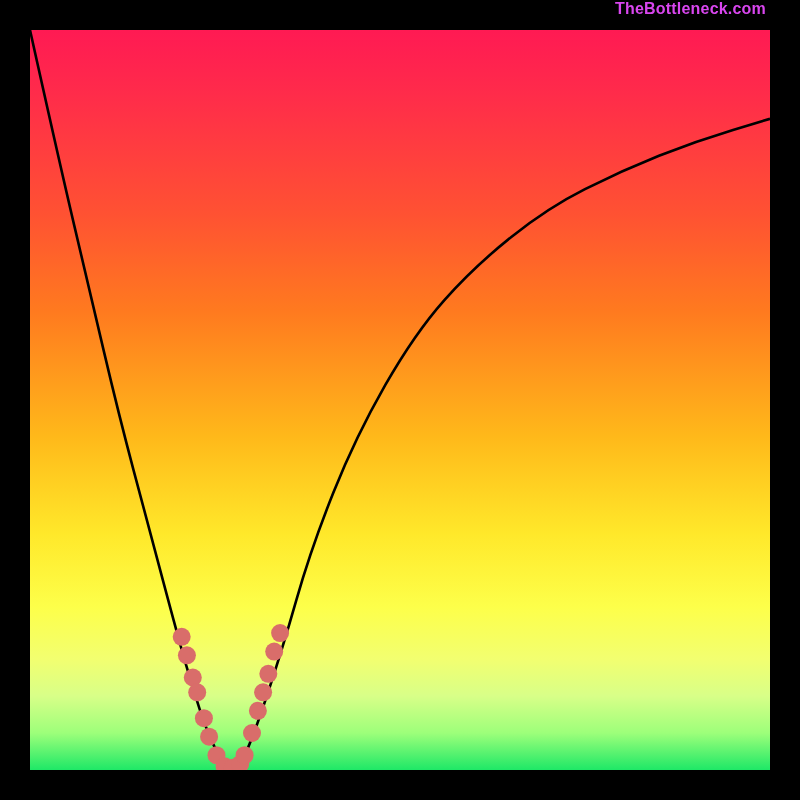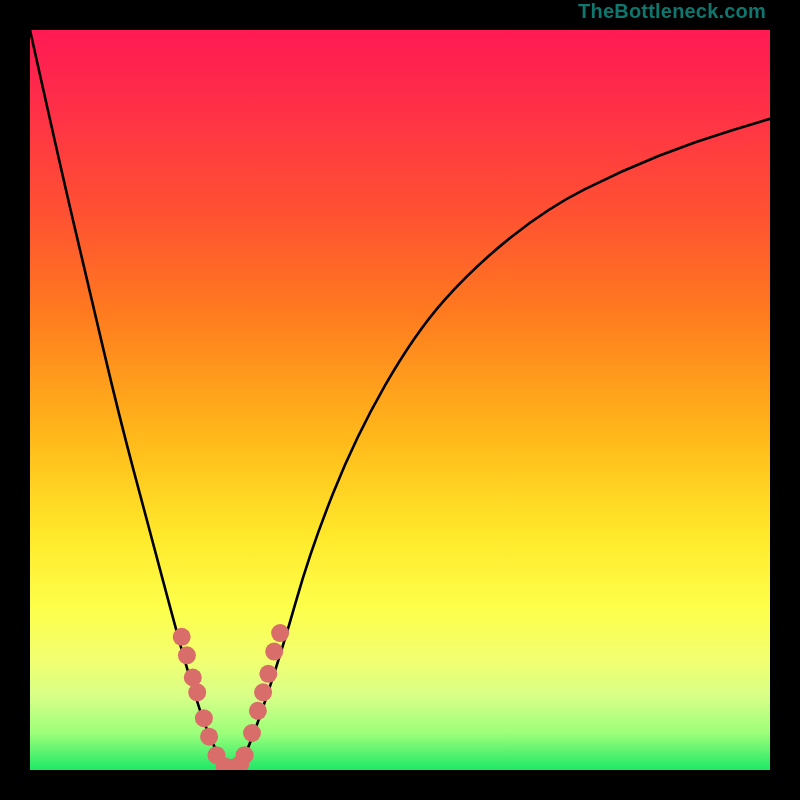"TheBottleneck.com" .watermark { color: #0f766e -> #d946ef; font-size: 20px -> 16px }
